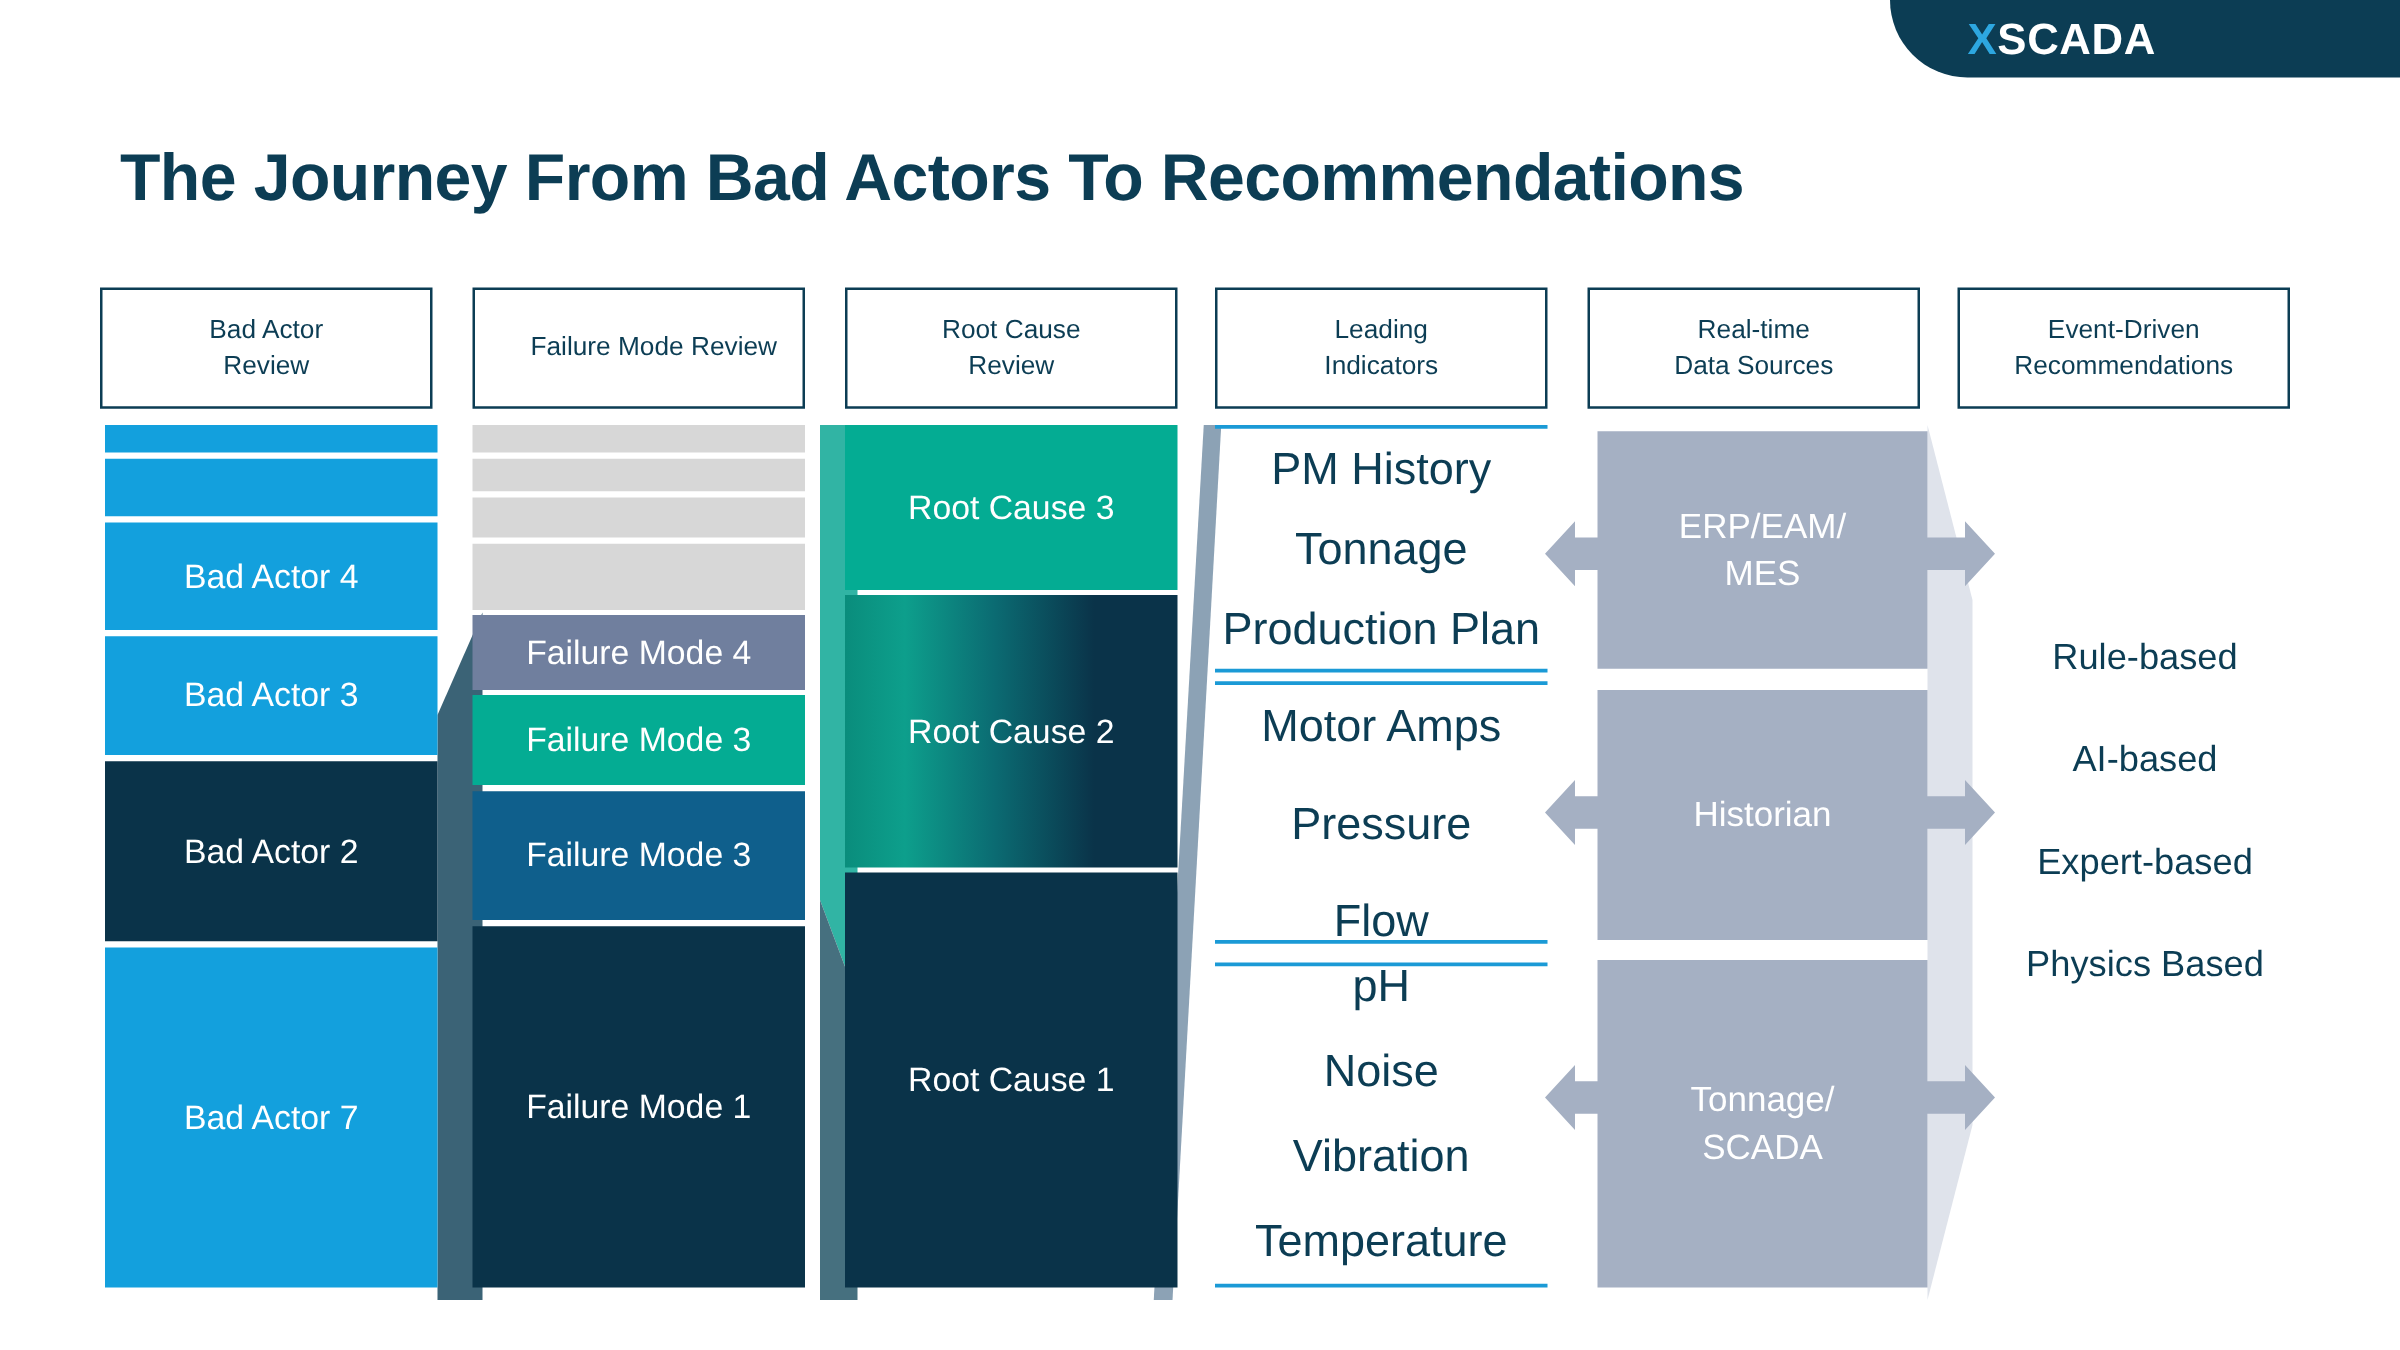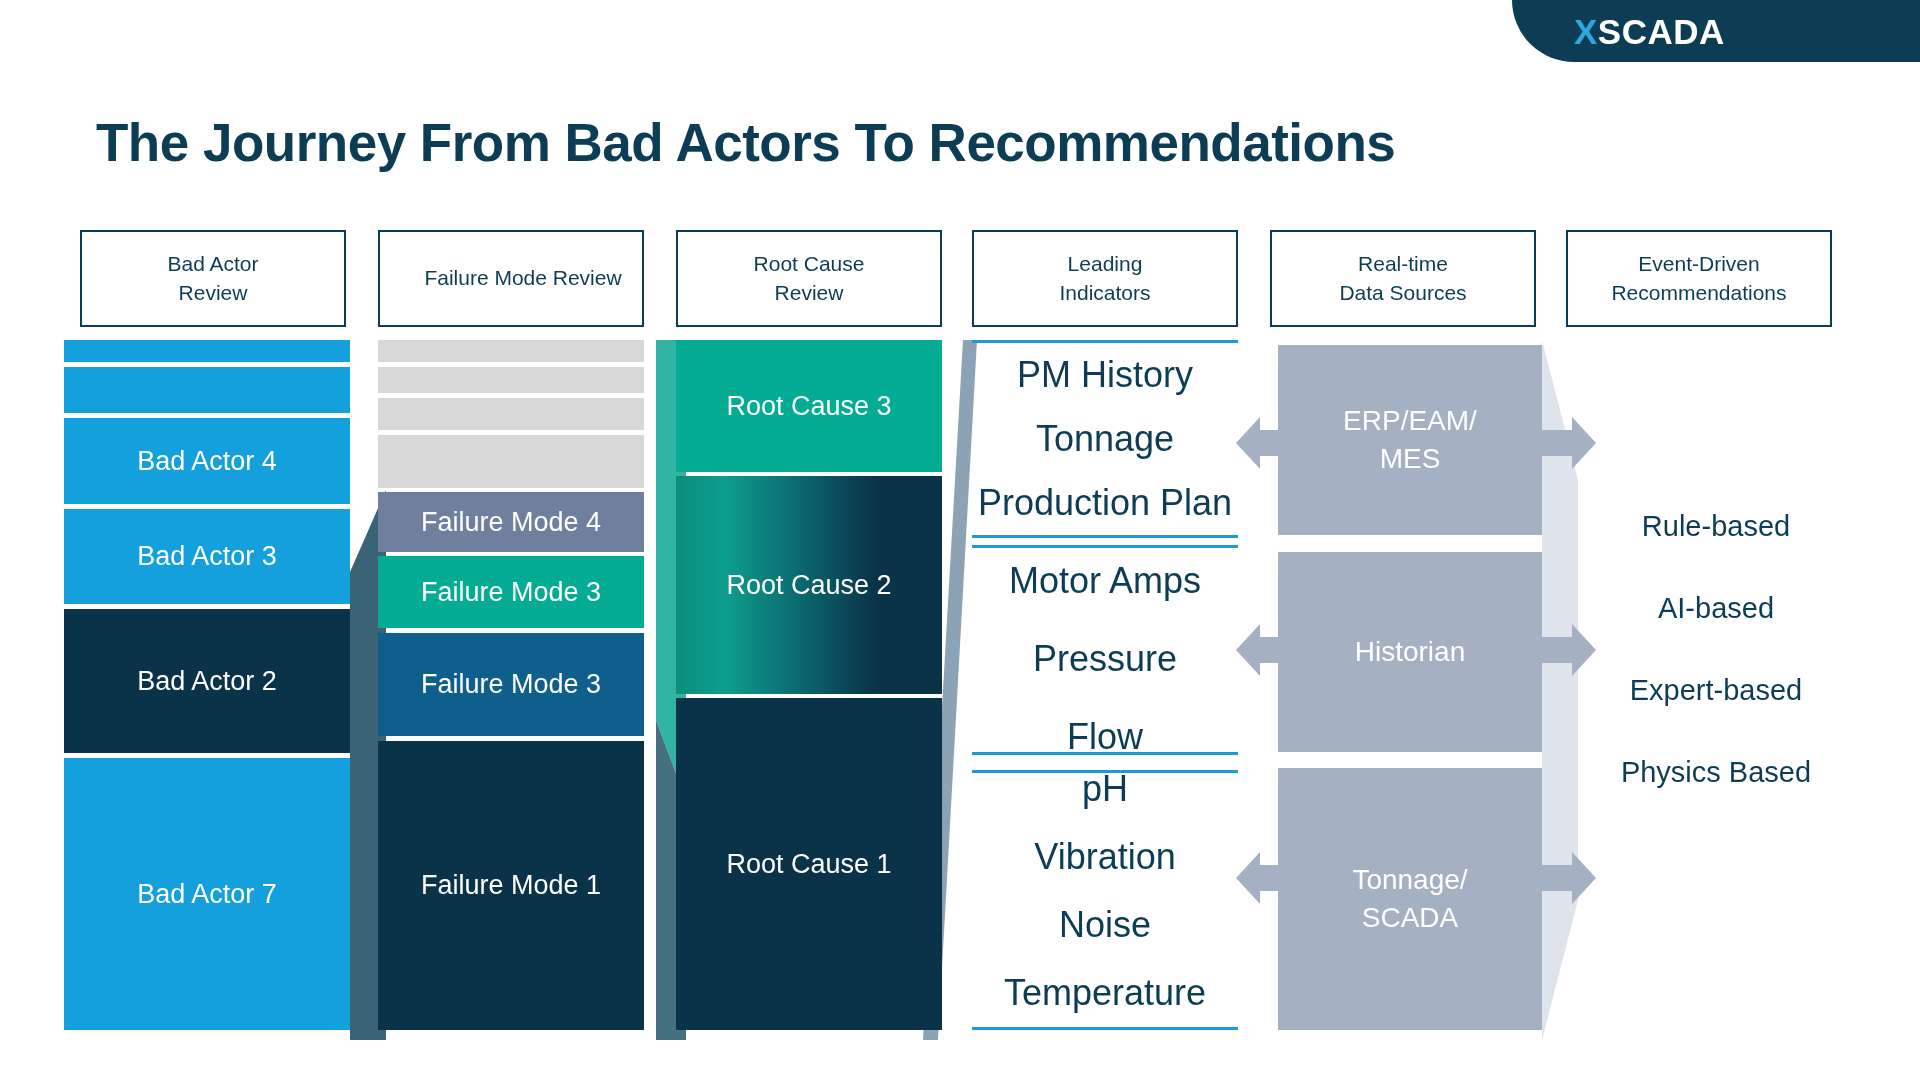"Bad Actor 4" div.stack { left: 64px -> 84px; padding-left: 20px -> none }
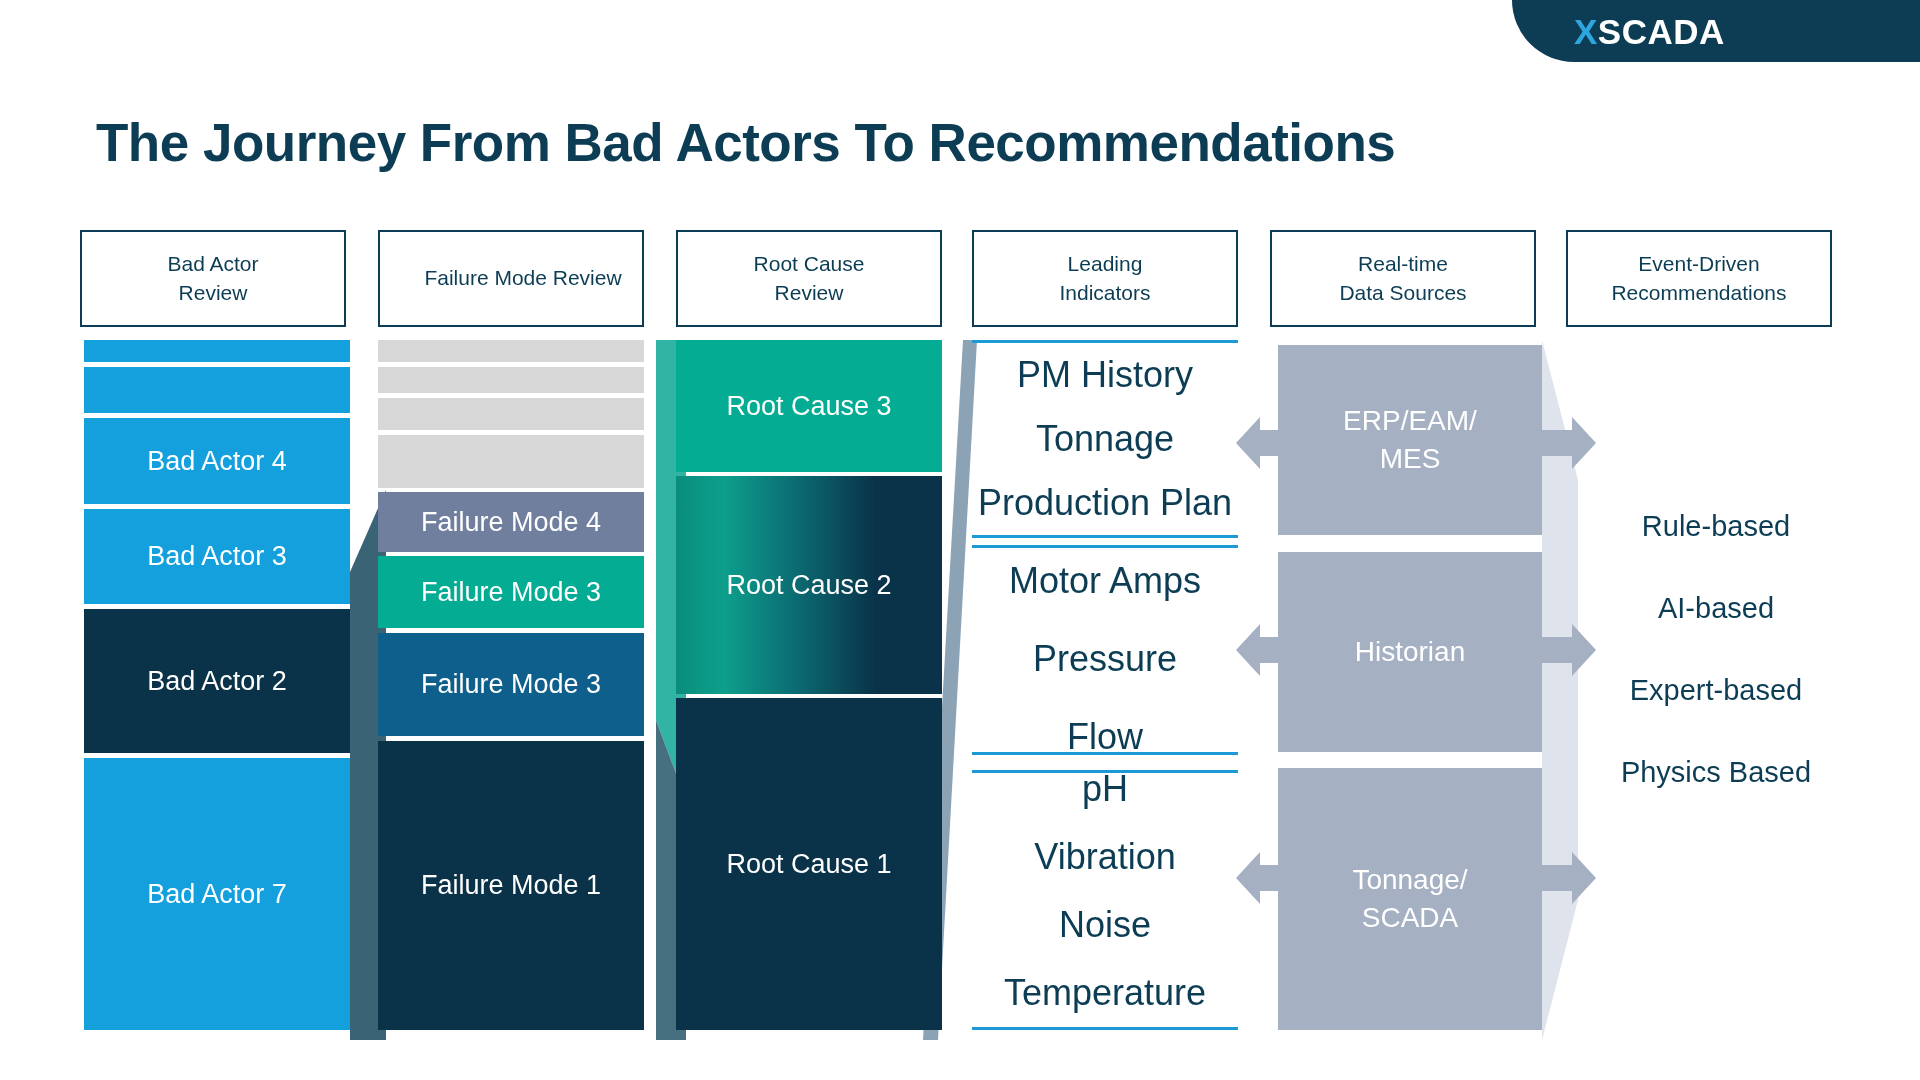"Vibration" div.li-item { order: before "Noise" -> after "Noise" }
